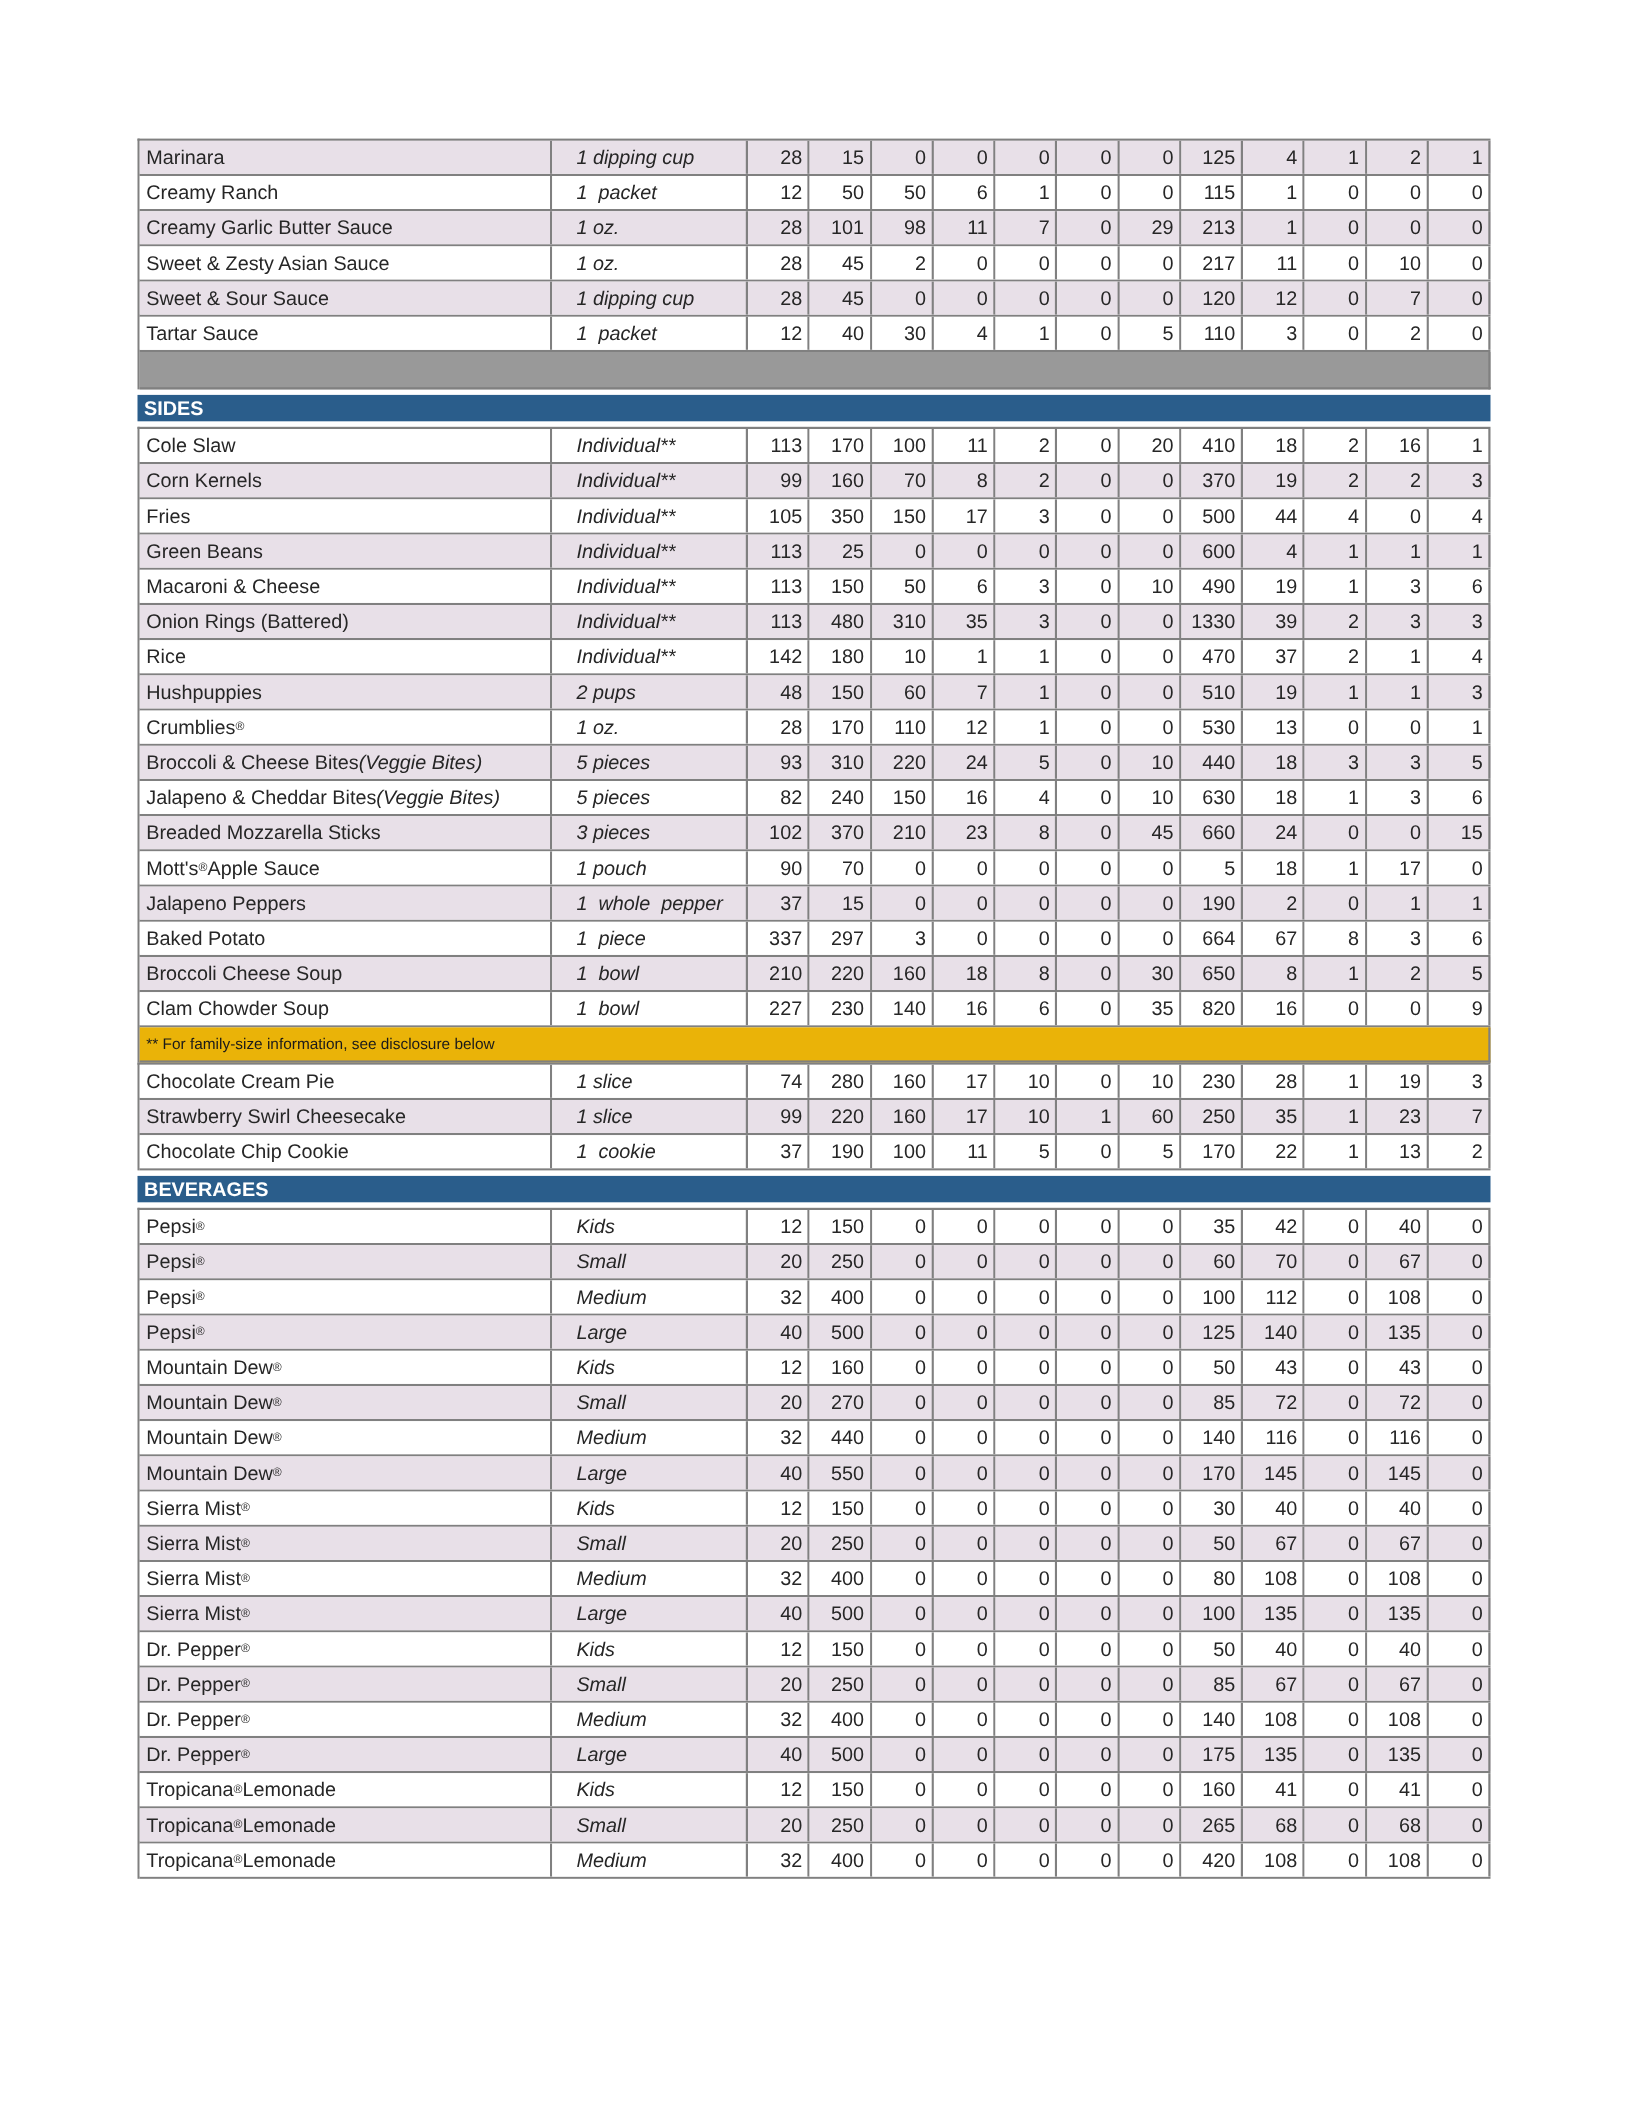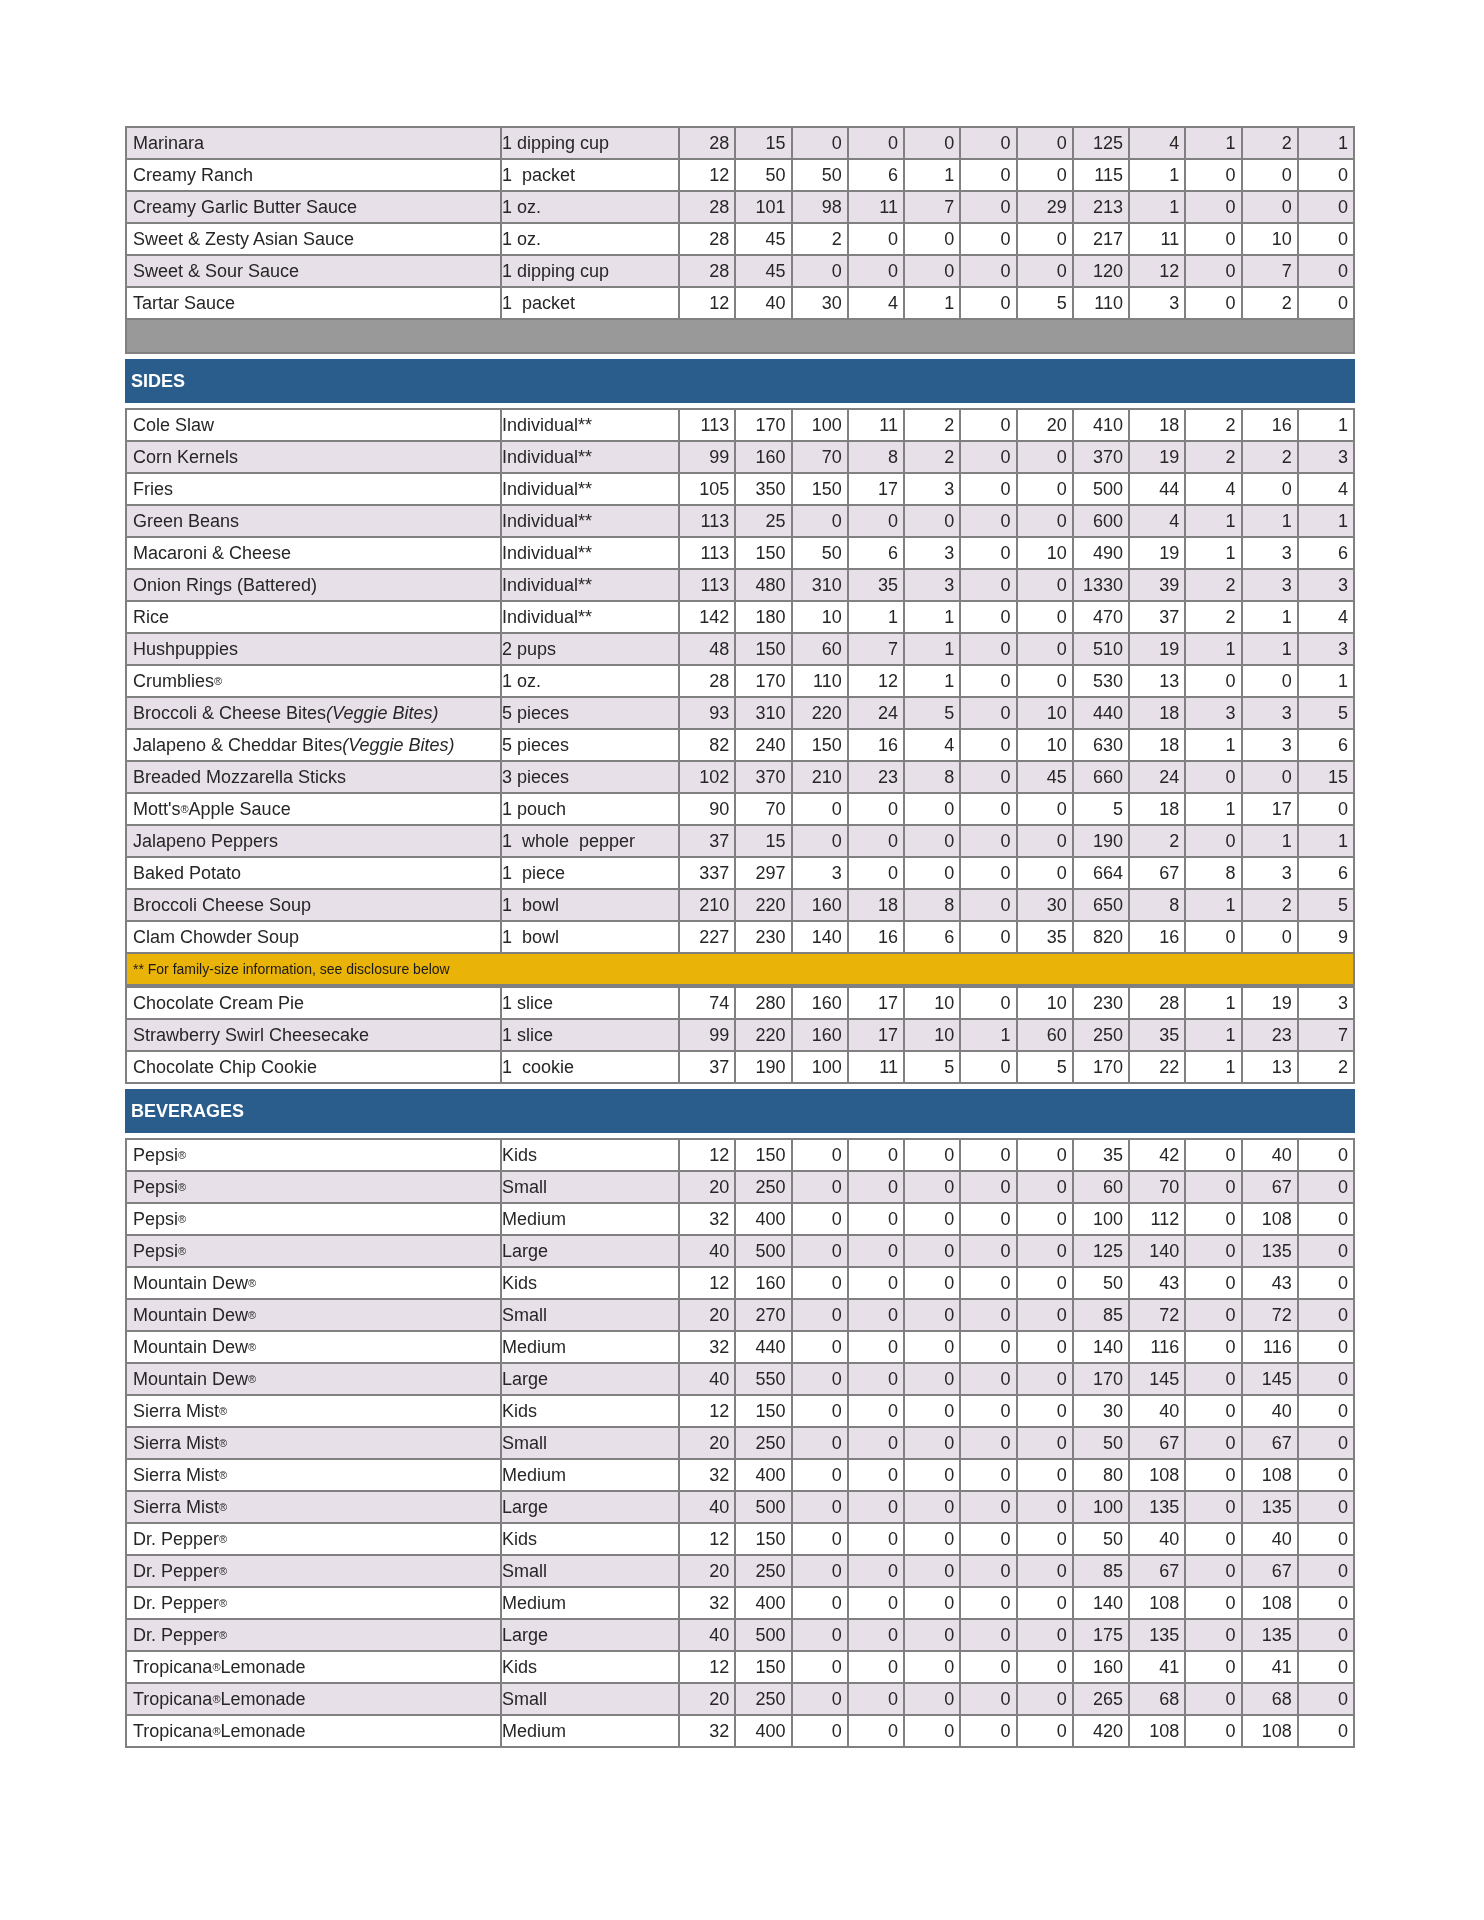"1 dipping cup" .cell.serving { font-style: none -> italic; padding-left: 0 -> 22px }
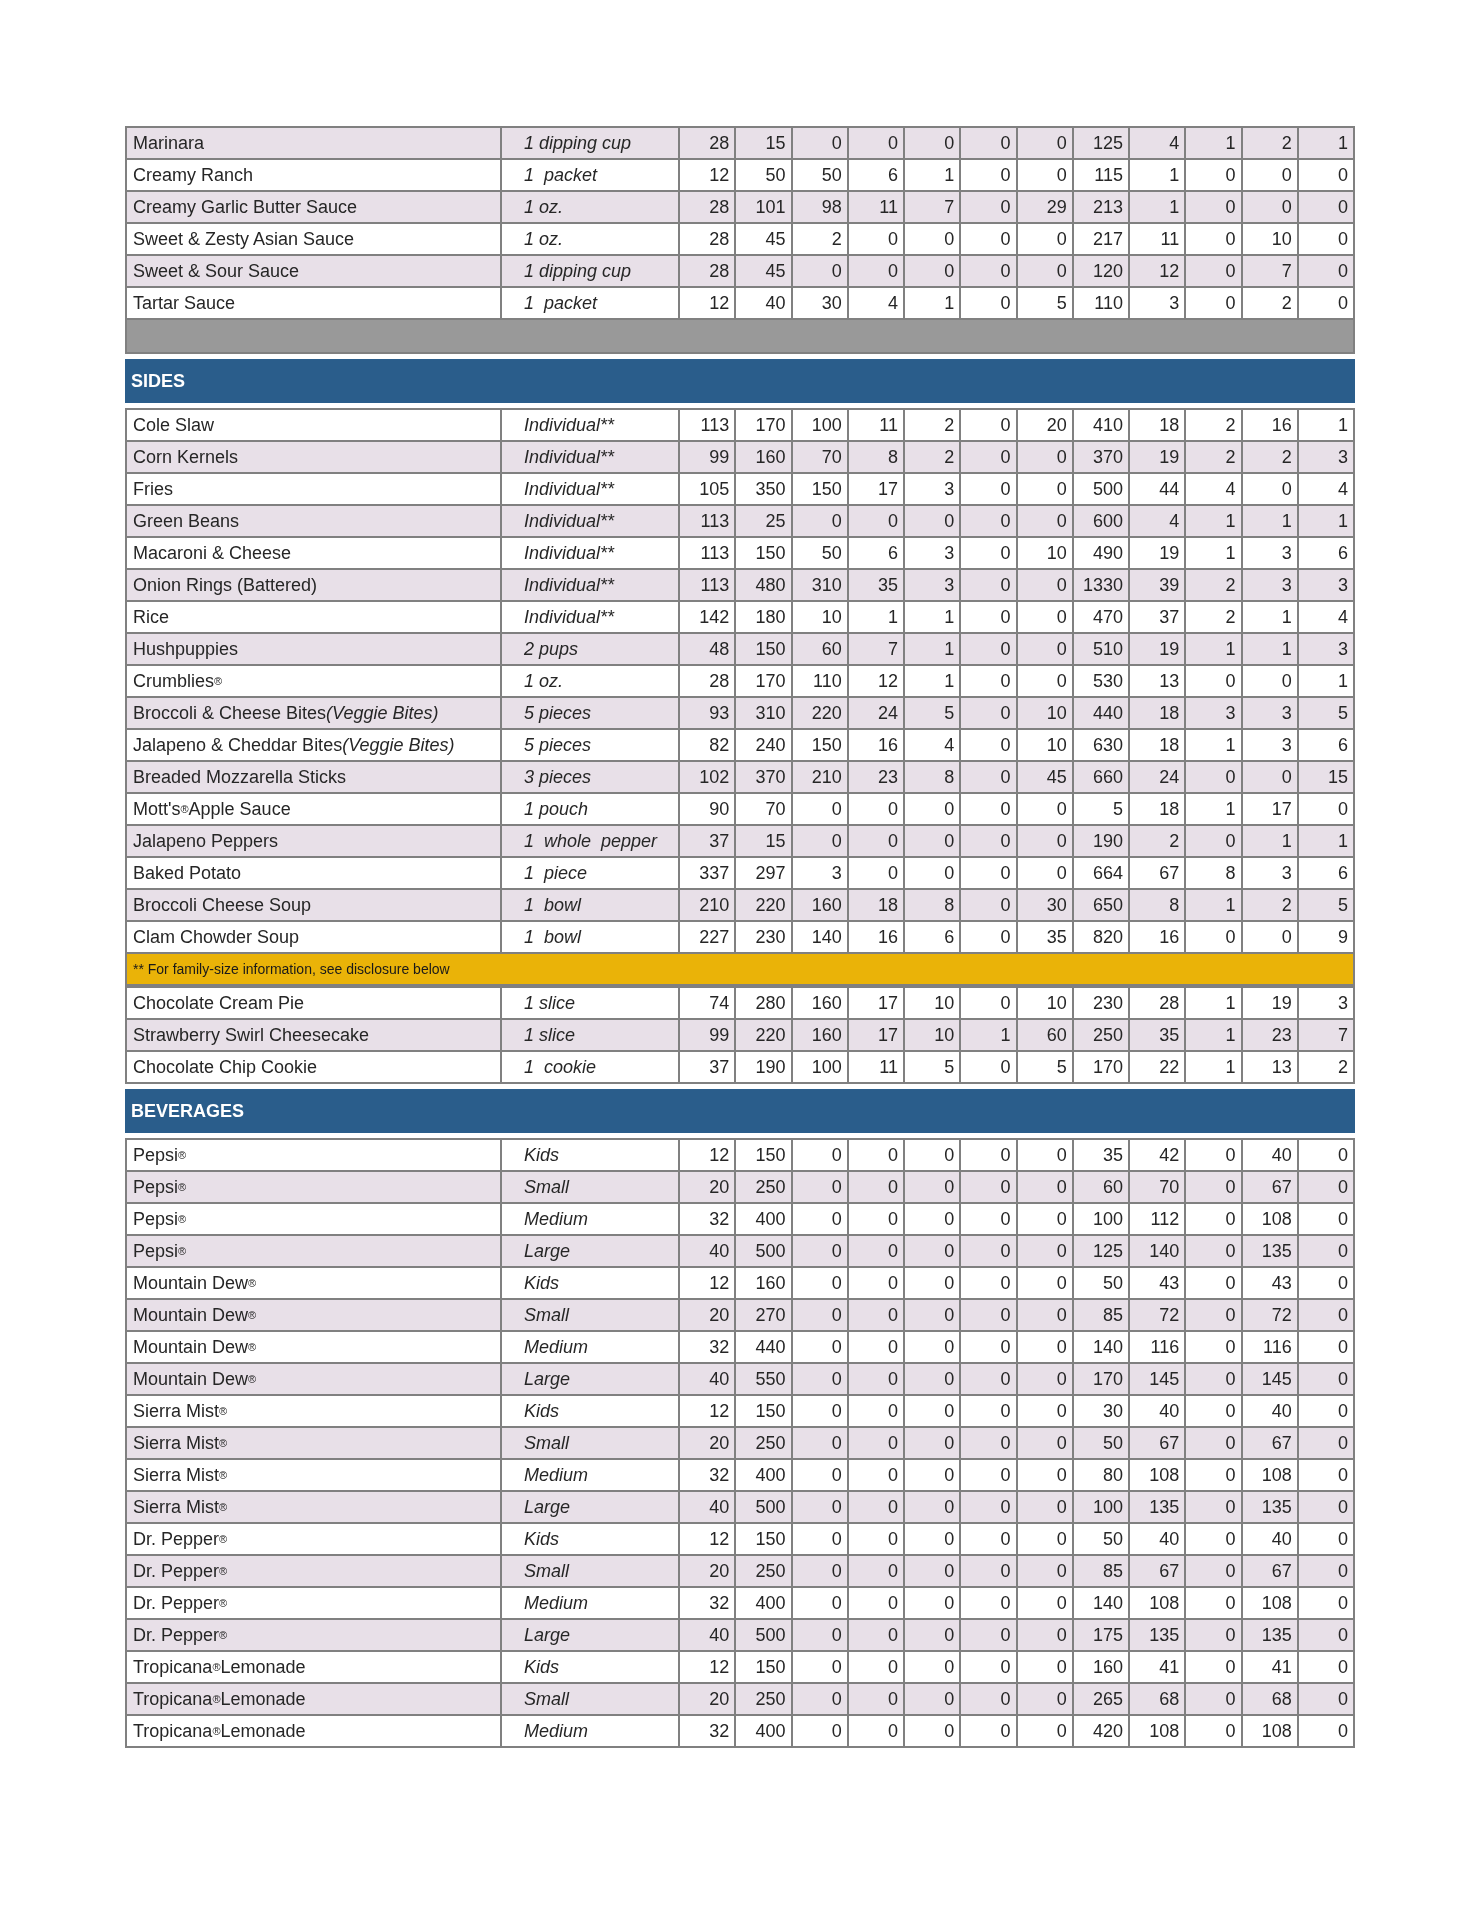"SIDES" .section-bar { height: 44px -> 24px }
